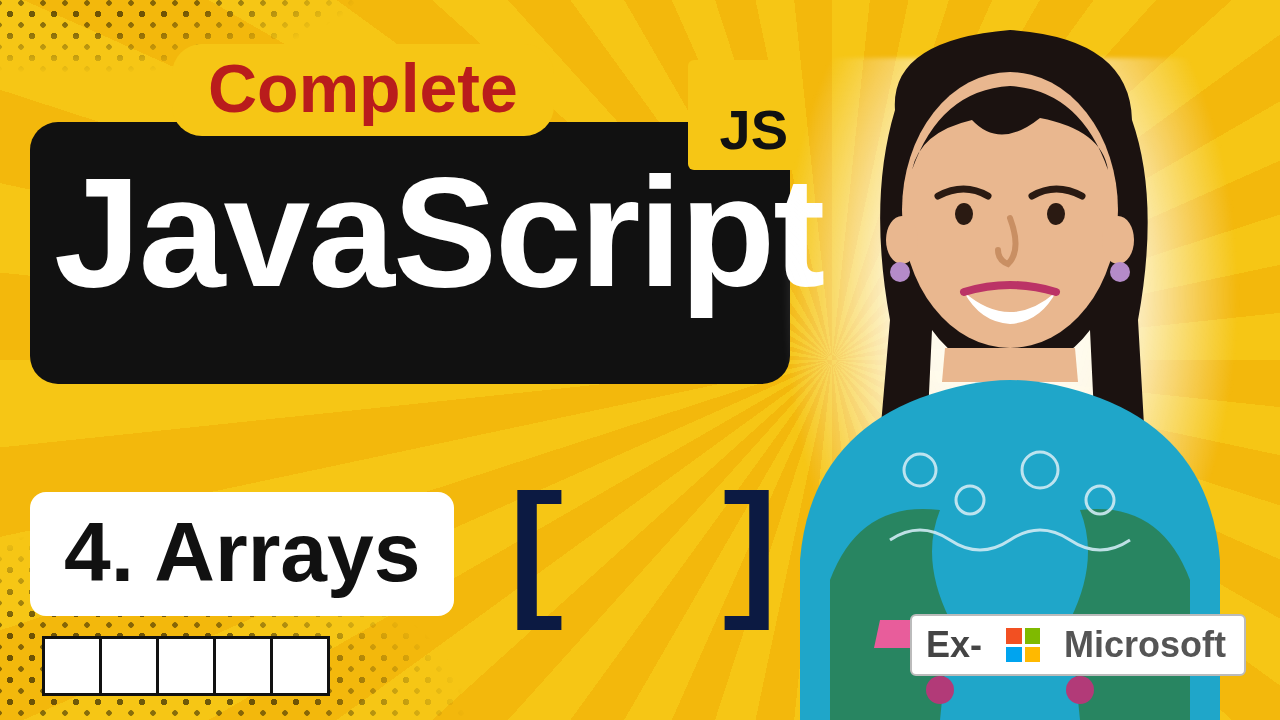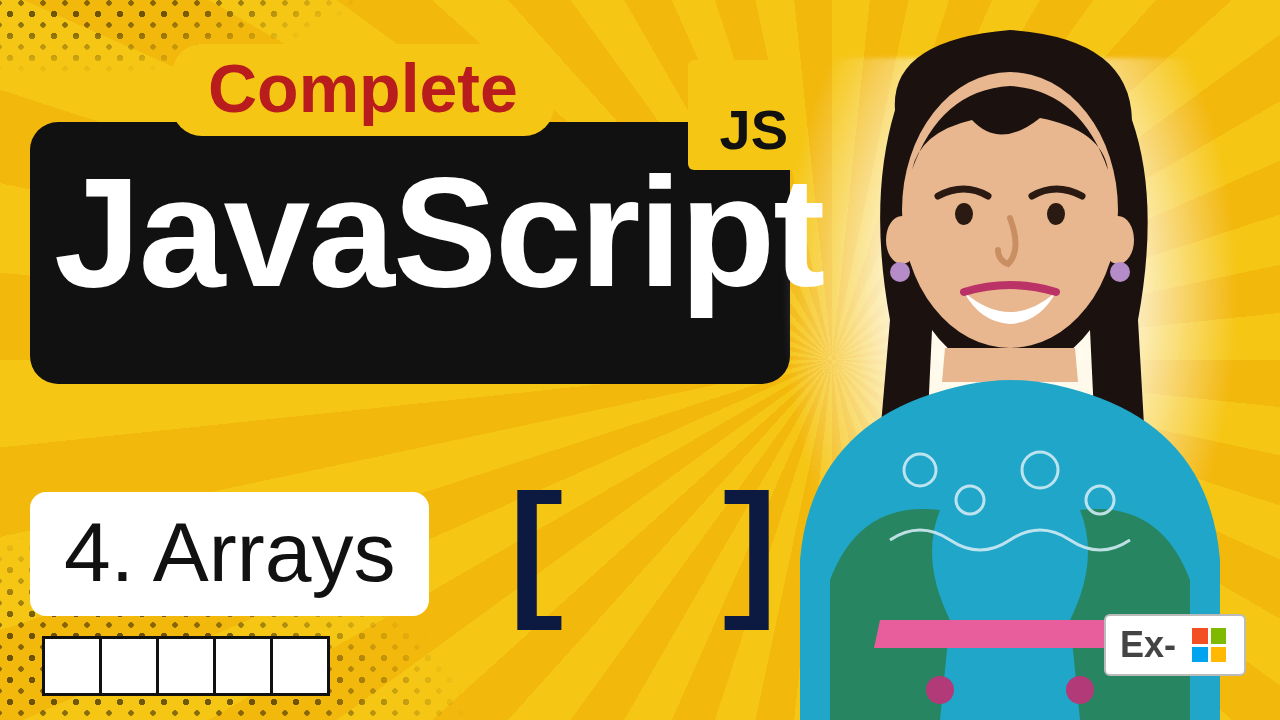"4. Arrays" .chapter-pill { font-weight: 400 -> 700 }
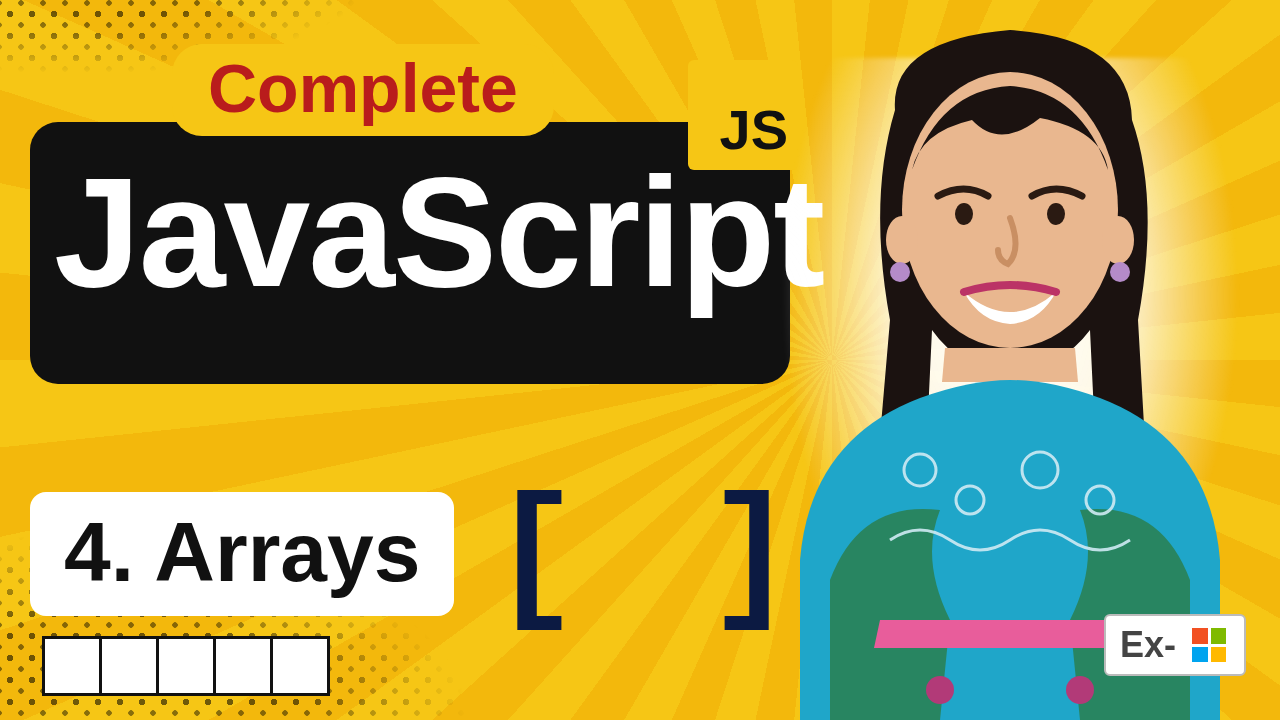"Ex-" .ex-badge { gap: 16px -> 24px }
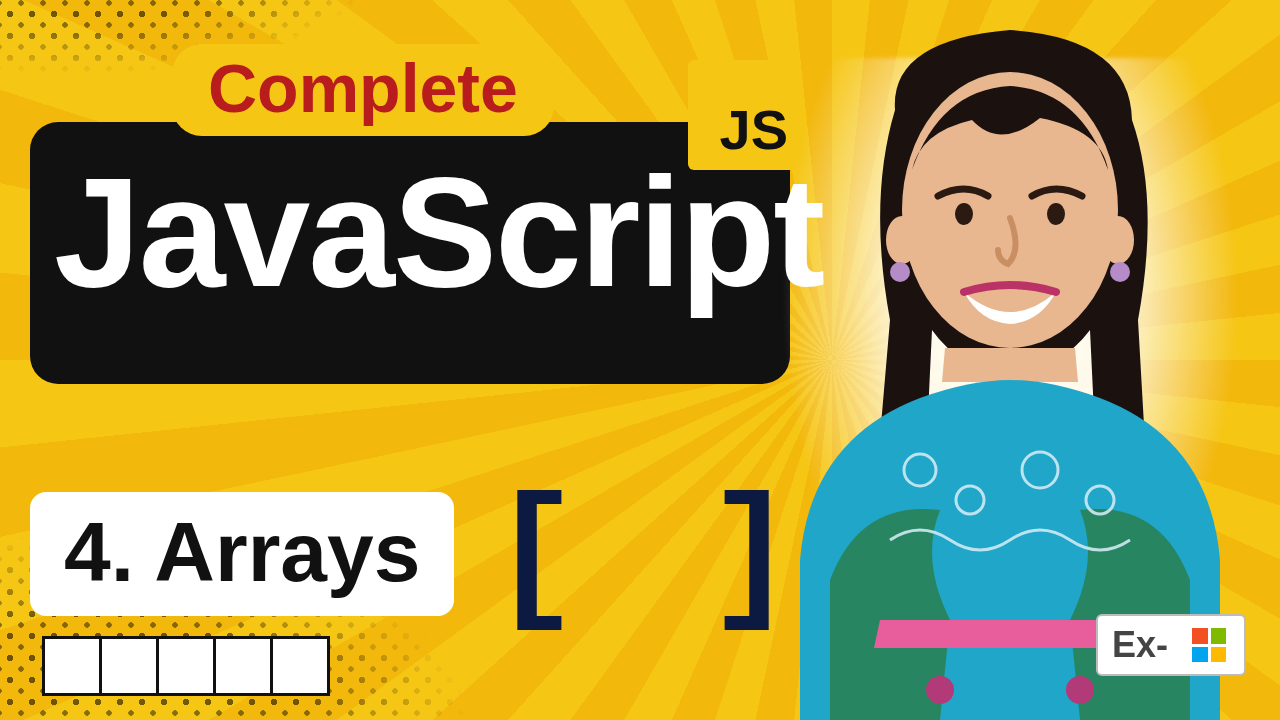"Microsoft" span { html: none -> <span>Microsoft</span> }
